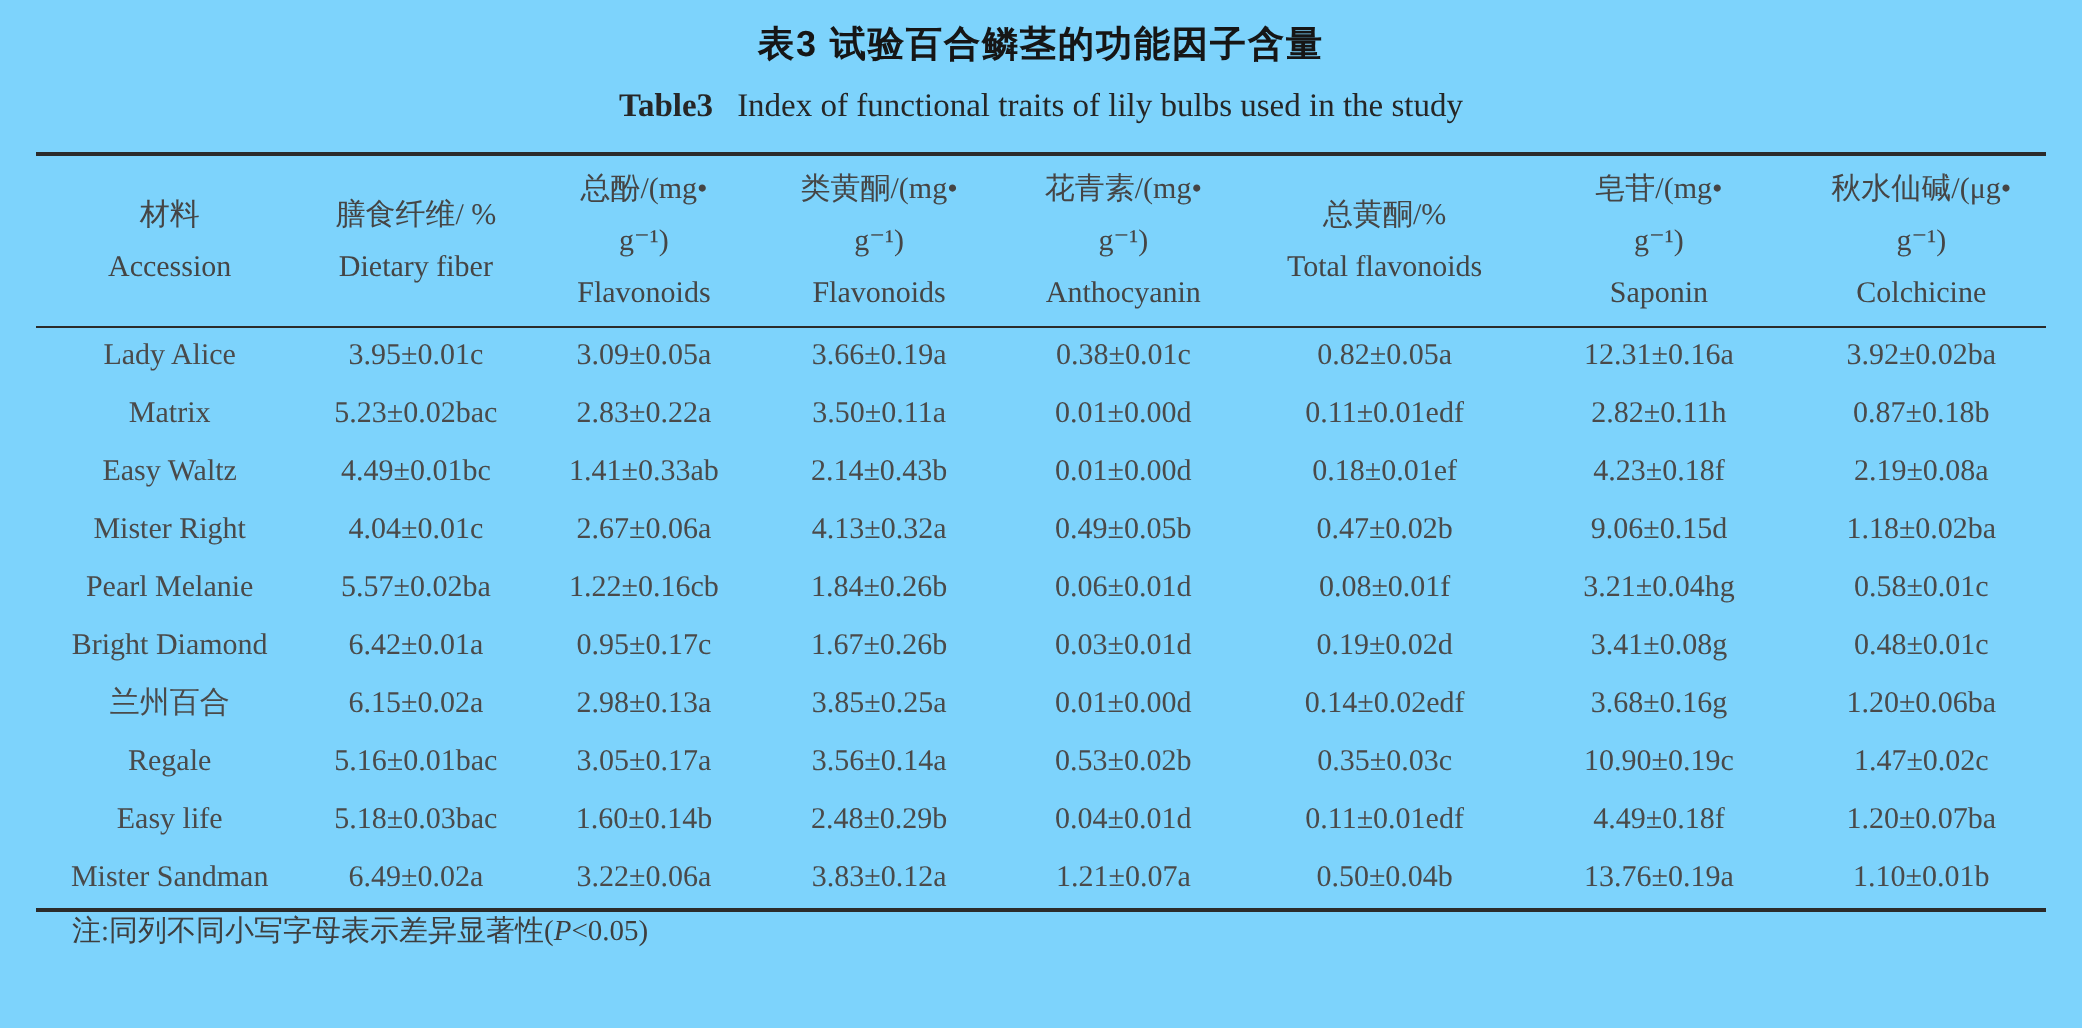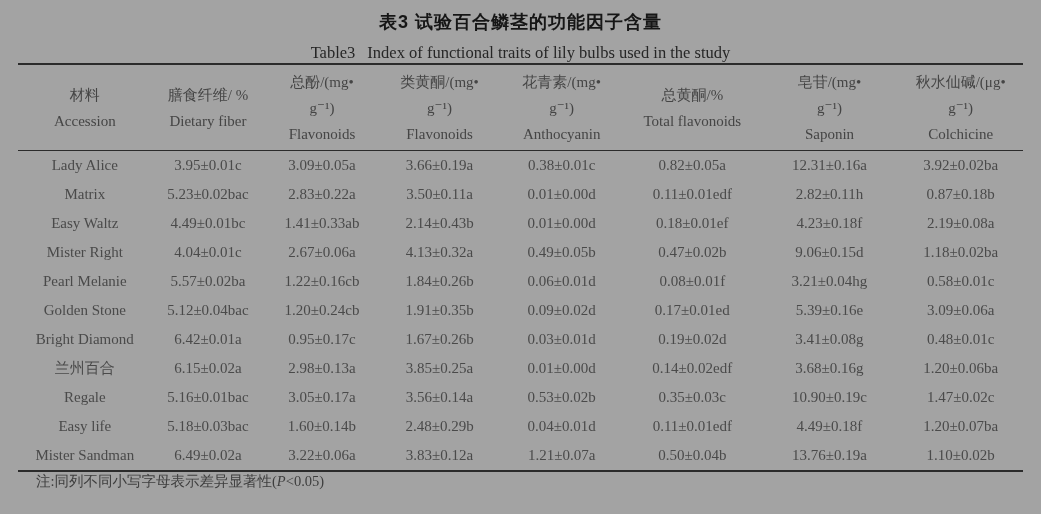"表3 试验百合鳞茎的功能因子含量" .page { background: #a3a3a3 -> #7dd3fc }
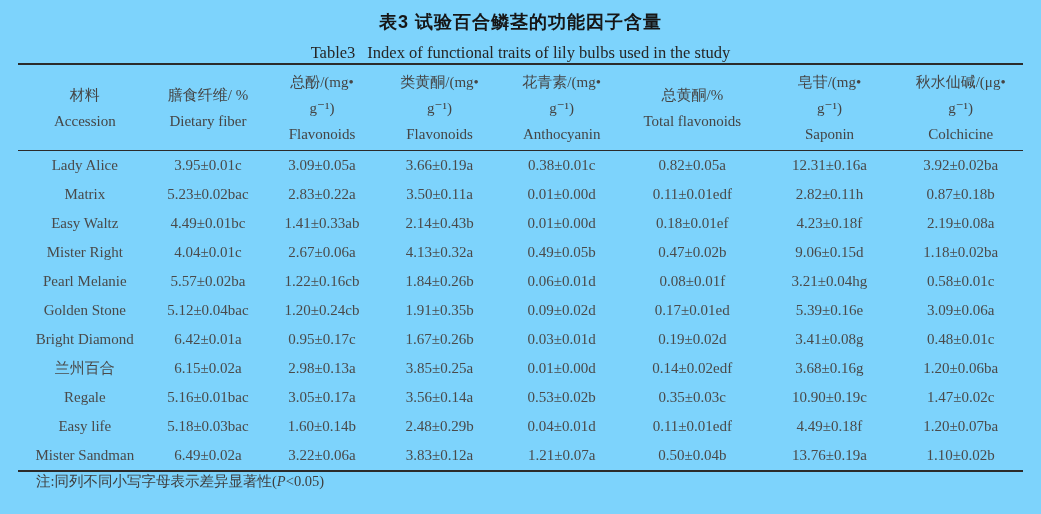"Table3" .caption-label { font-weight: normal -> bold }
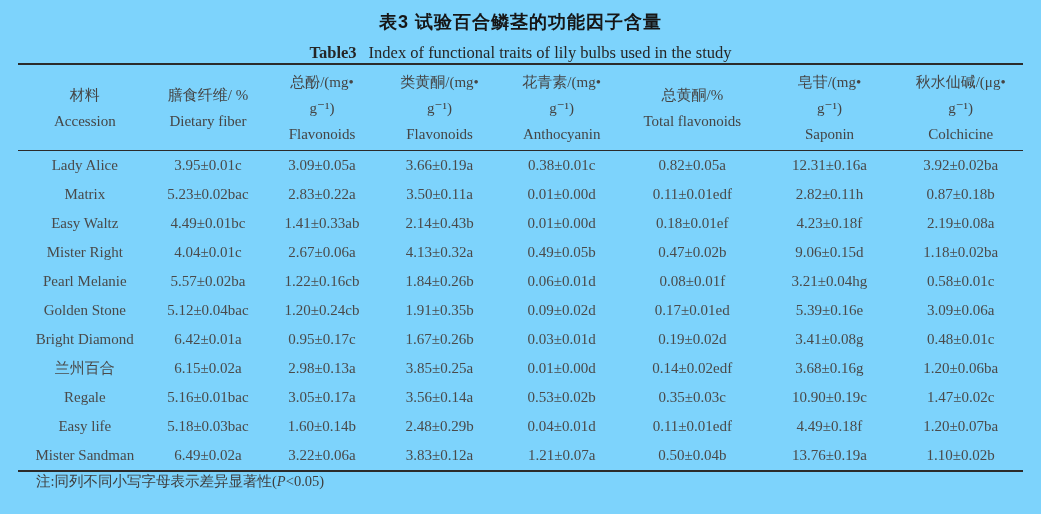"材料" table.main { margin-top: none -> 13px }
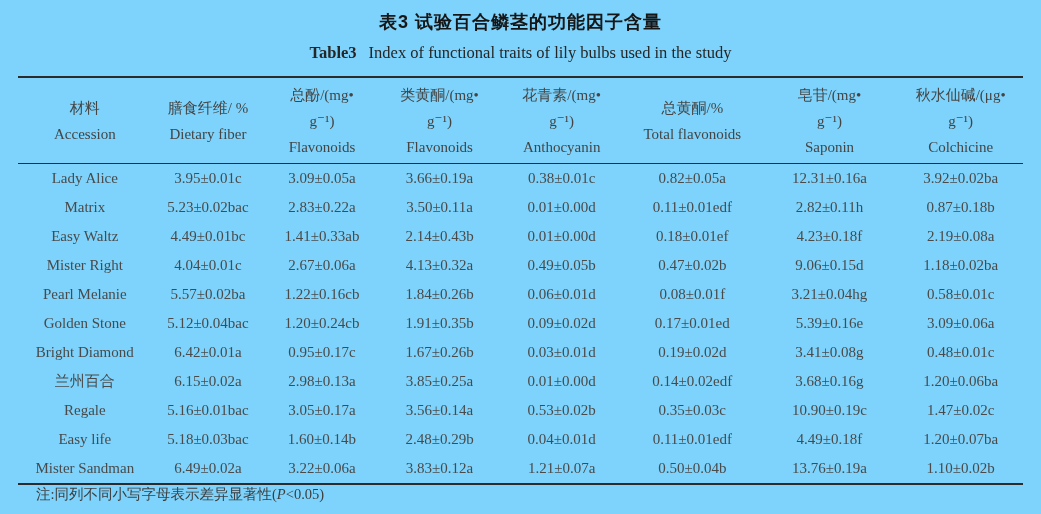"Golden Stone" tr { html: <tr> <td>Golden Stone</td> <td>5.12±0.04bac</td> <td>1.20±0.24cb</td> <td>1.91±0.35b</td> <td>0.09±0.02d</td> <td>0.17±0.01ed</td> <td>5.39±0.16e</td> <td>3.09±0.06a</td> </tr> -> none }
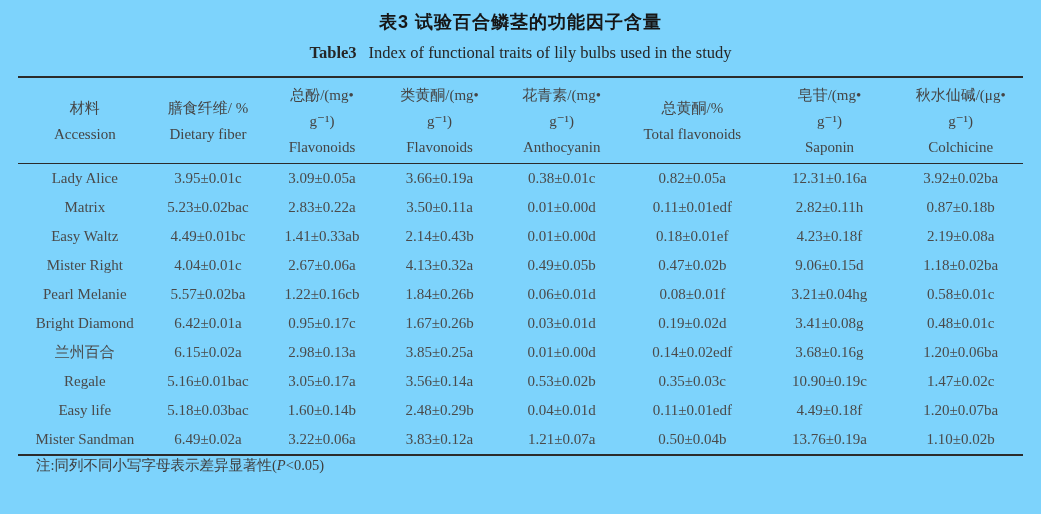"1.10±0.02b" td { text: 0.02b -> 0.01b }
